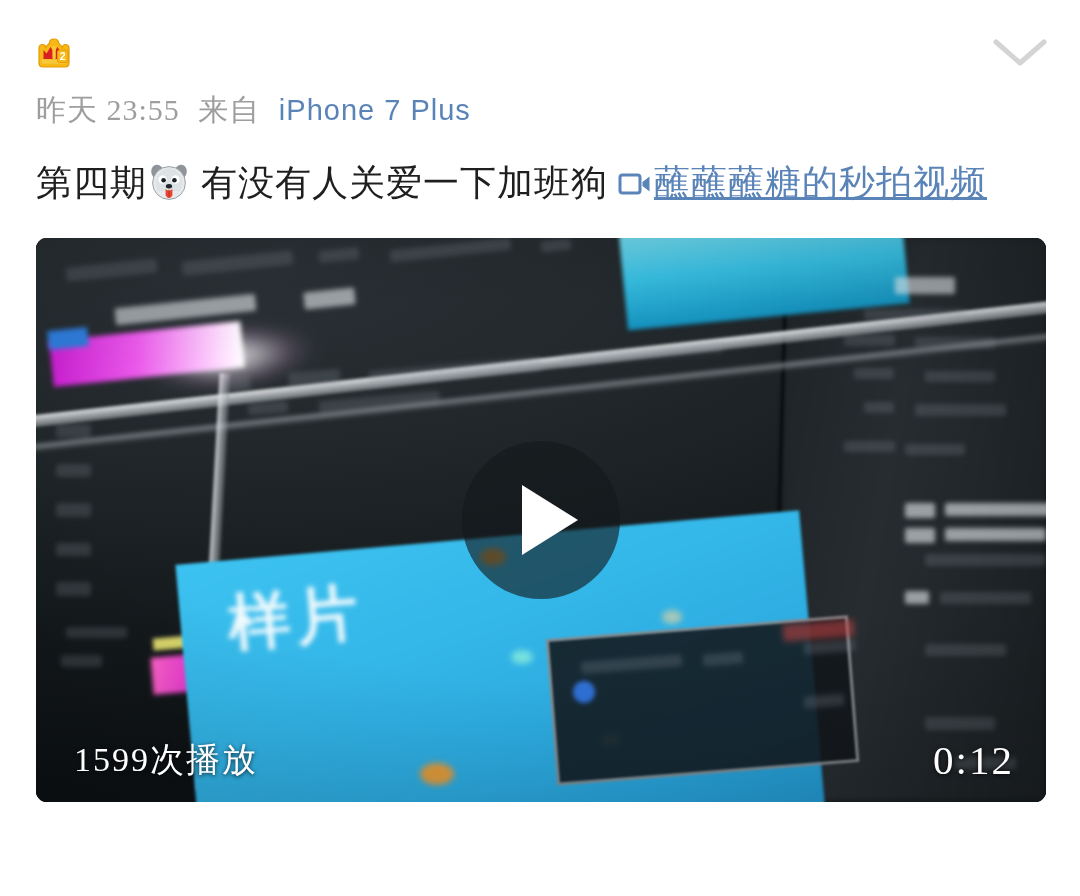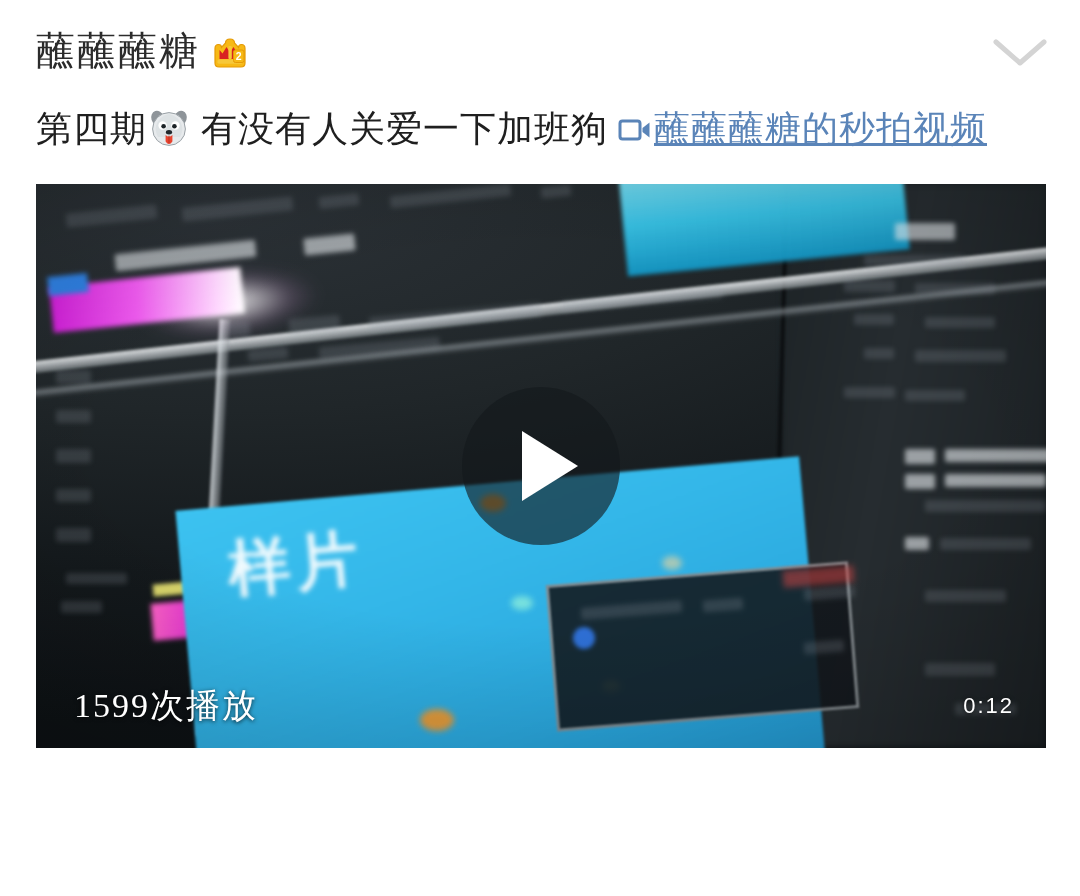"蘸蘸蘸糖" span.author-name { html: <span>蘸蘸蘸糖</span> -> none }
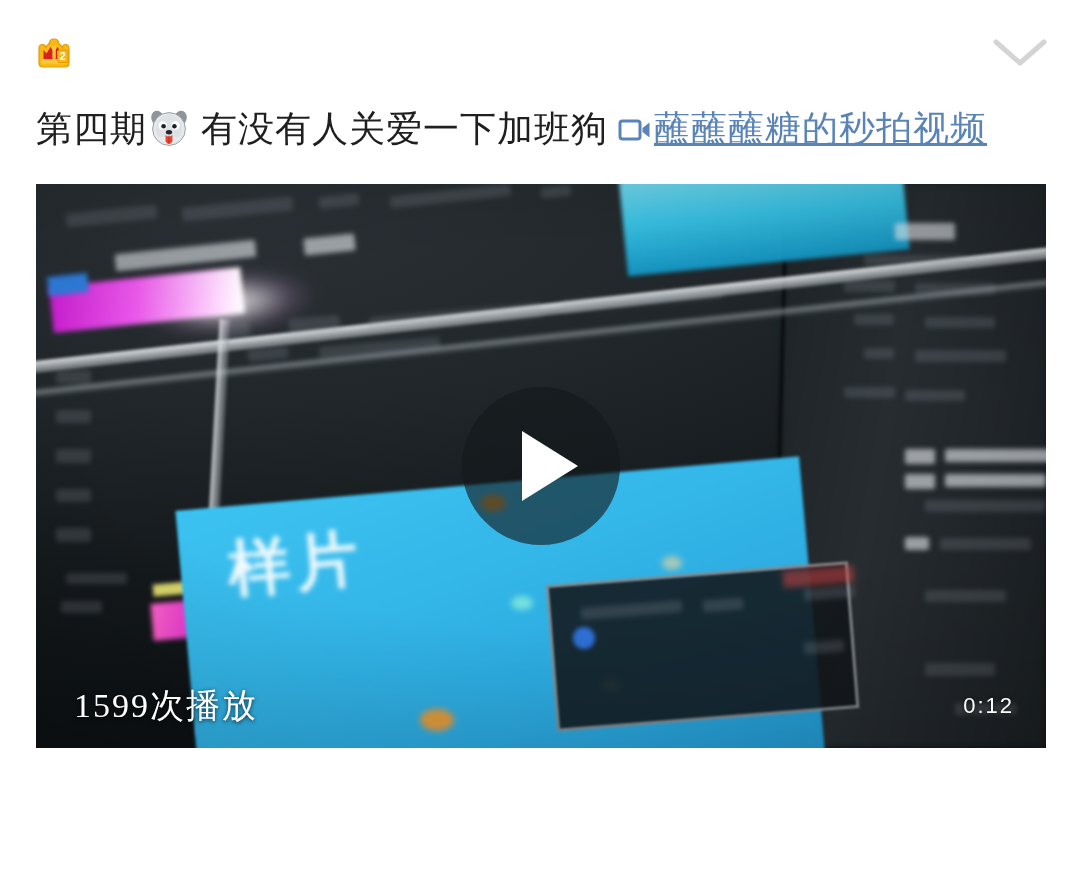"昨天 23:55 来自 iPhone 7" div.meta-row { html: none -> <div> <span>昨天 23:55</span> <span>来自</span> <span>iPhone 7 Plus</span> </div> }
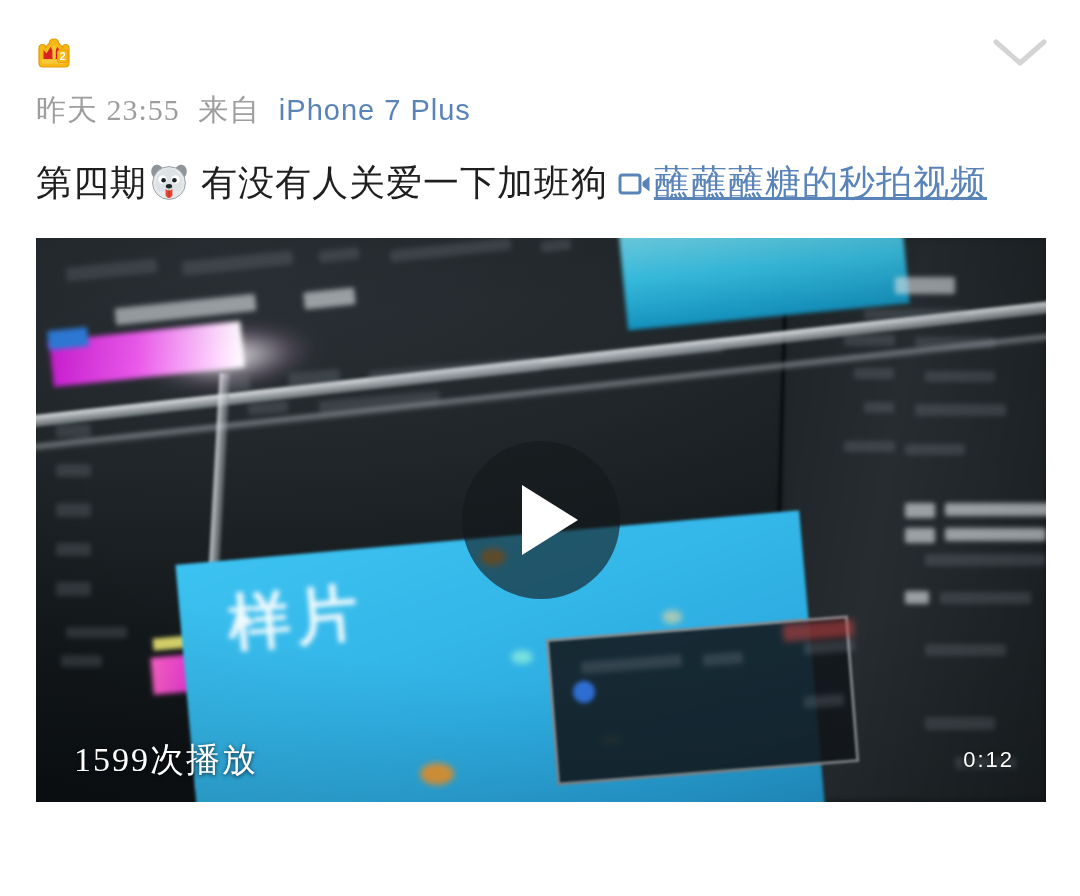"1599次播放" .video-card { border-radius: none -> 11px }
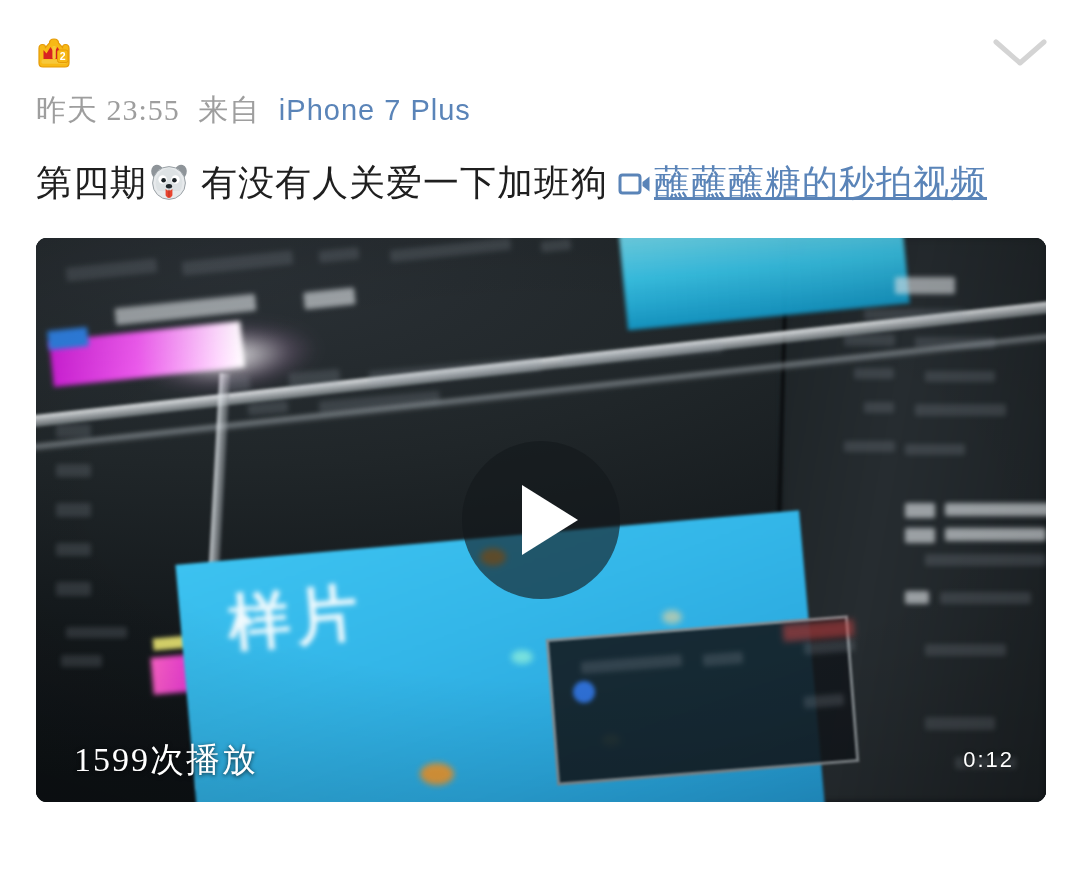"0:12" .duration { font-family: Liberation Sans, sans-serif -> Liberation Serif, serif; font-size: 22px -> 41px }
